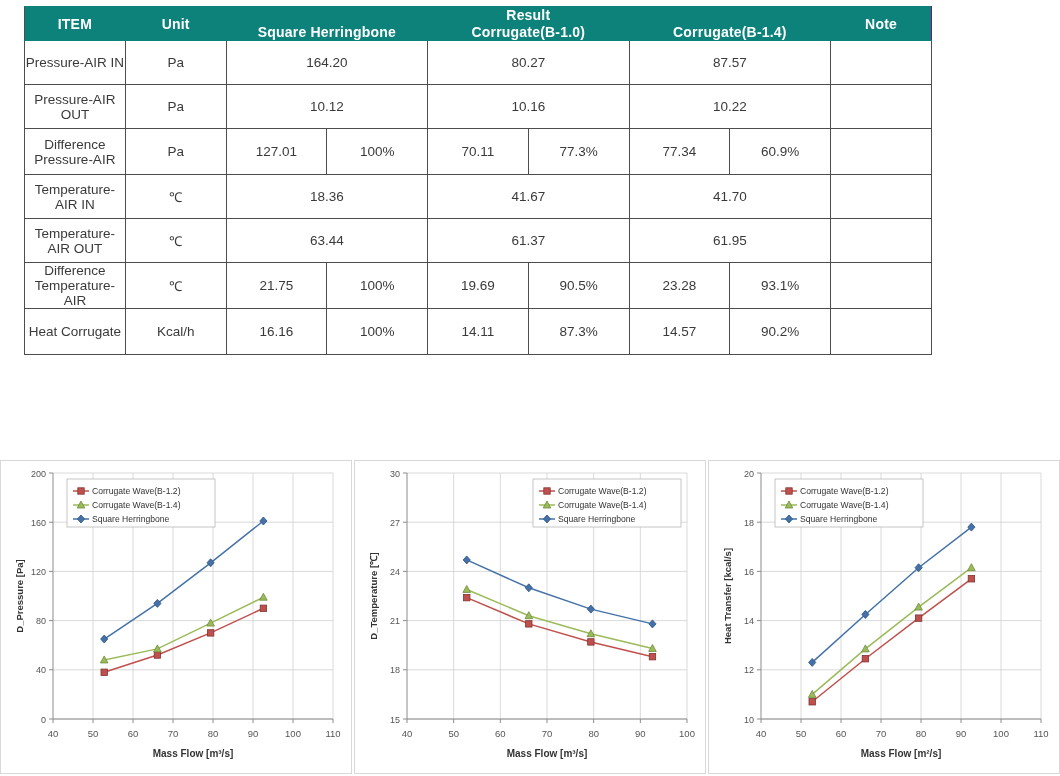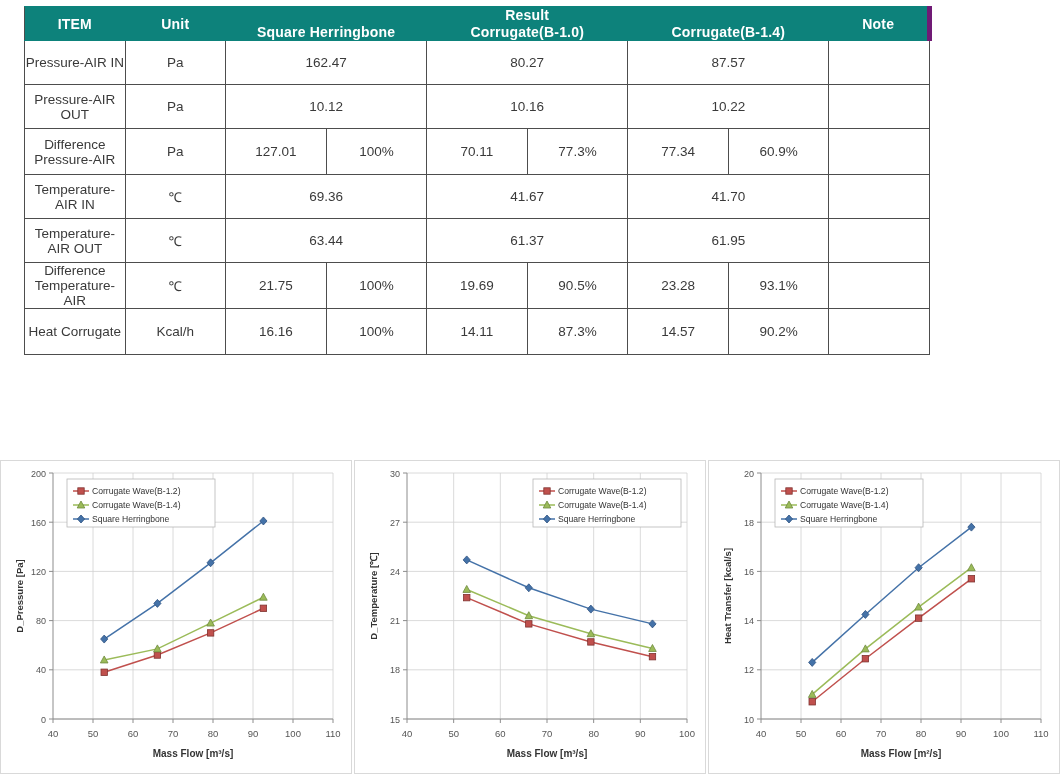"Note" table.results thead th.outer-right { border-right: 5px solid #701a75 -> 1px solid #701a75 }
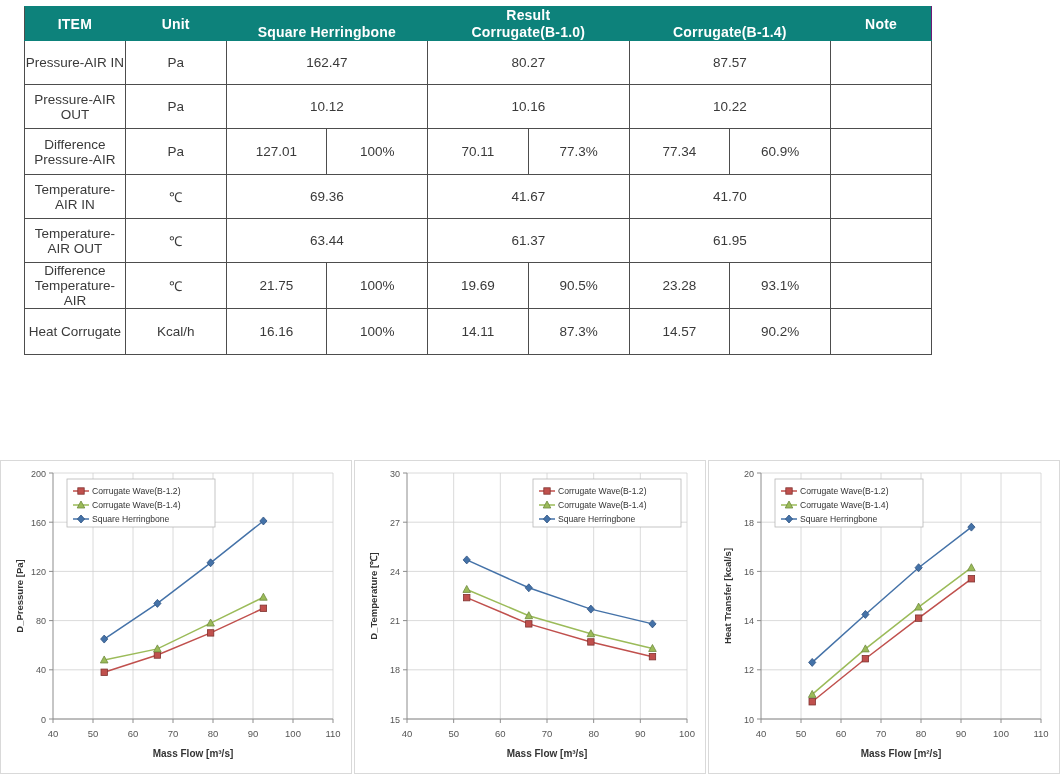"162.47" td { text: 162.47 -> 164.20 }
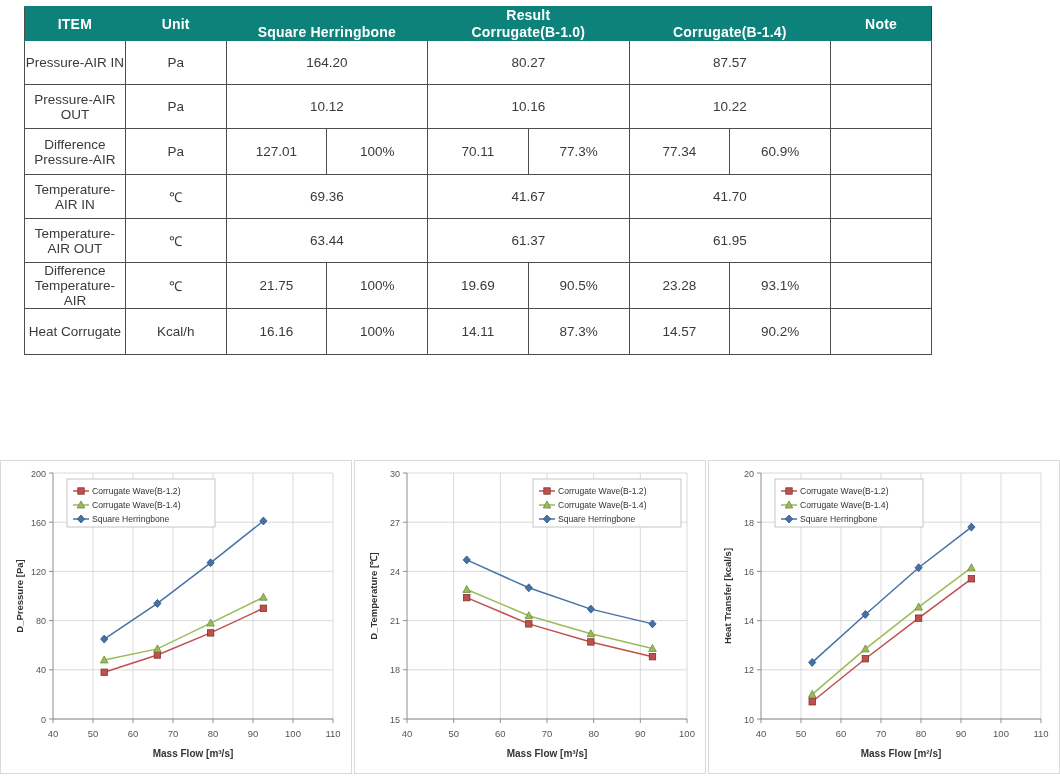"69.36" td { text: 69.36 -> 18.36 }
